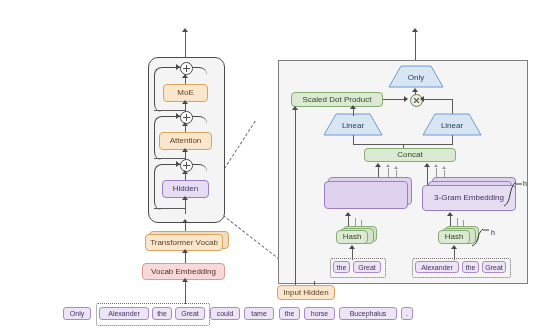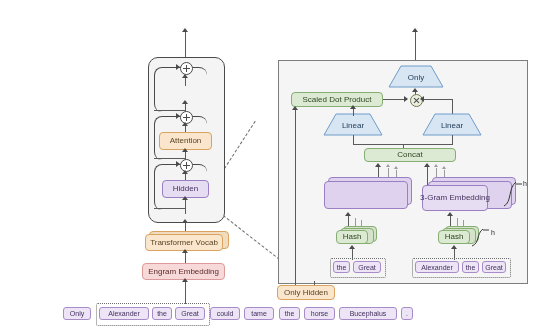"MoE" div.node { html: none -> <div> <span>MoE</span> </div> }
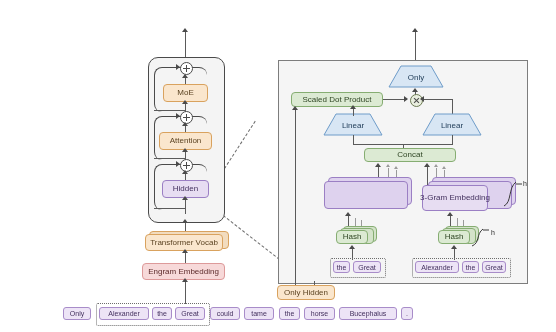"3-Gram Embedding" div.node { width: 66px -> 94px }
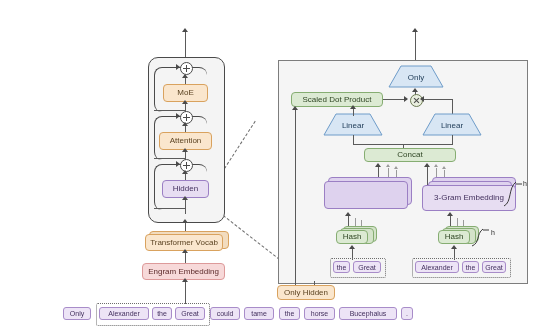"Engram Embedding" span { text: Engram -> Vocab }
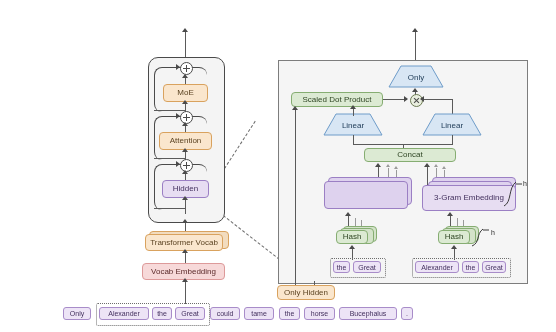"Only Hidden" span { text: Only -> Input }
